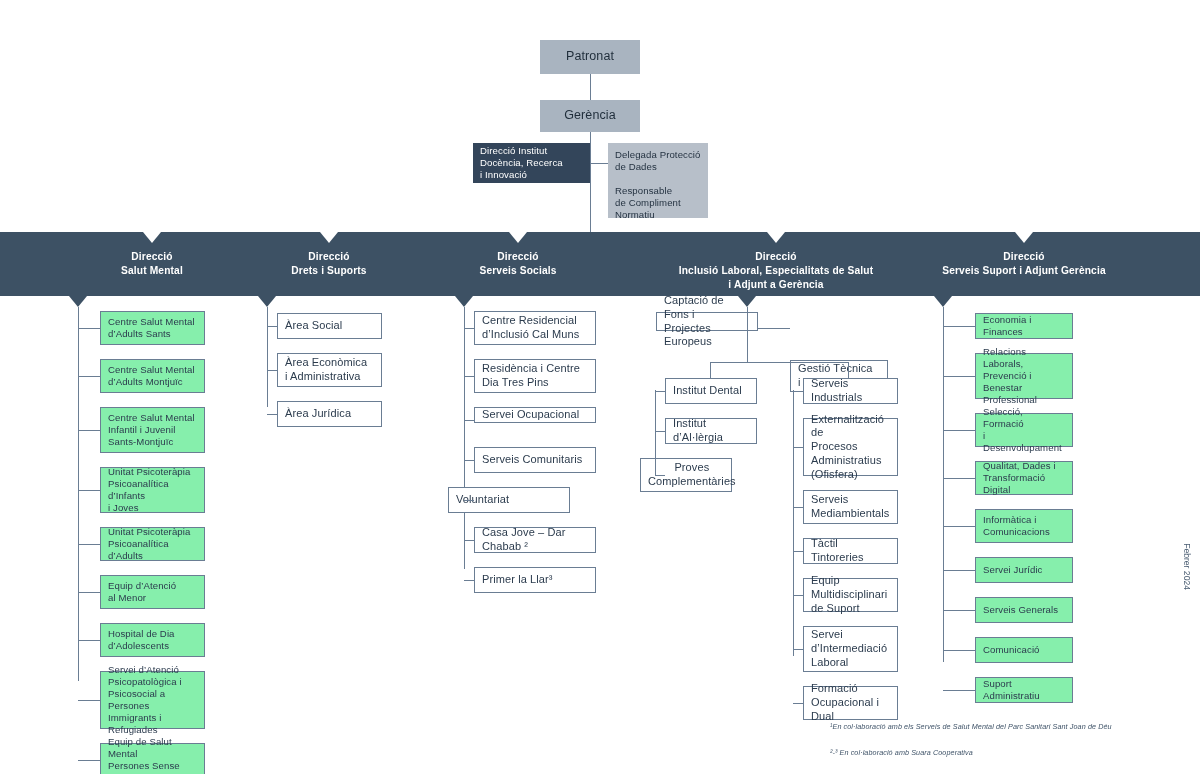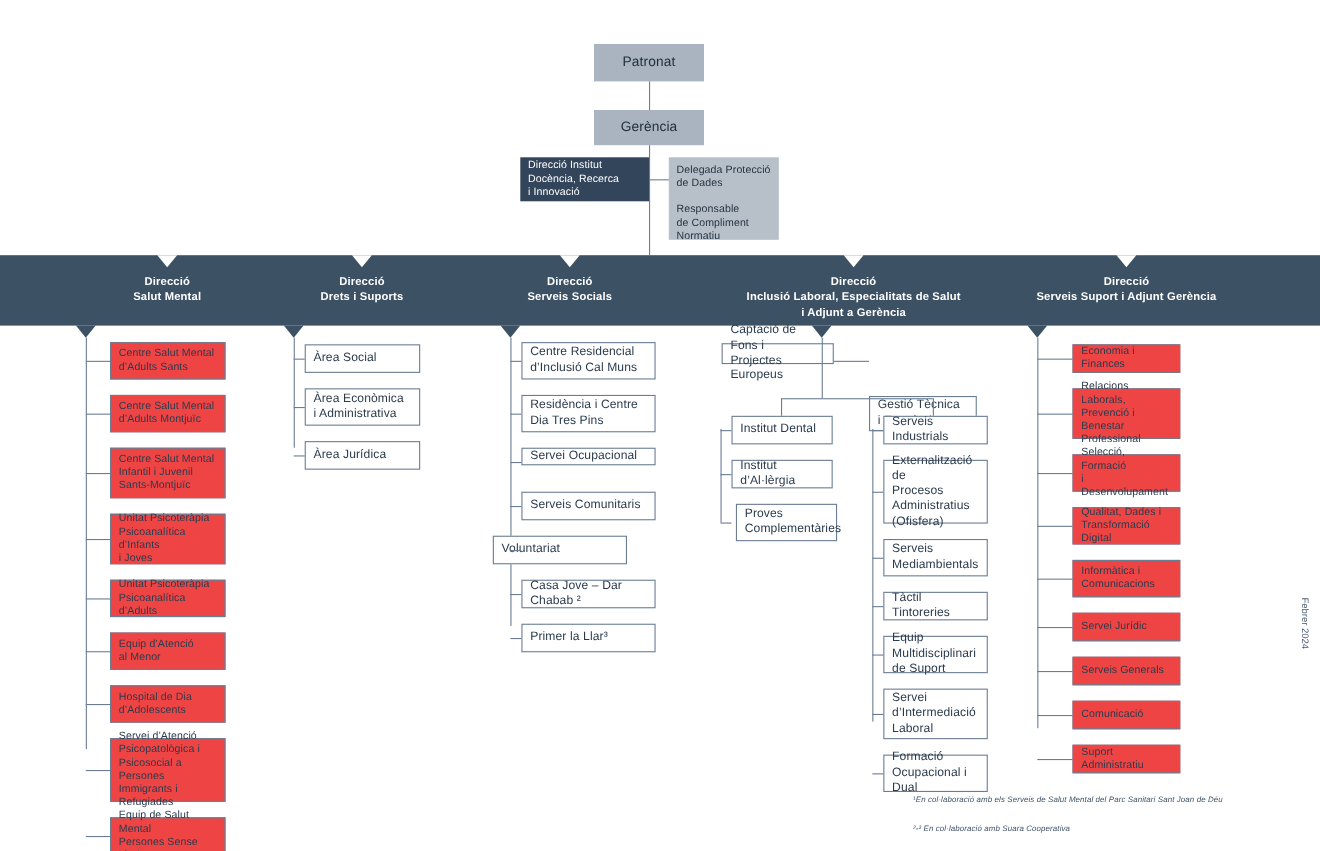"Centre Salut Mental" .leaf-grey { background: #ef4444 -> #86efac }
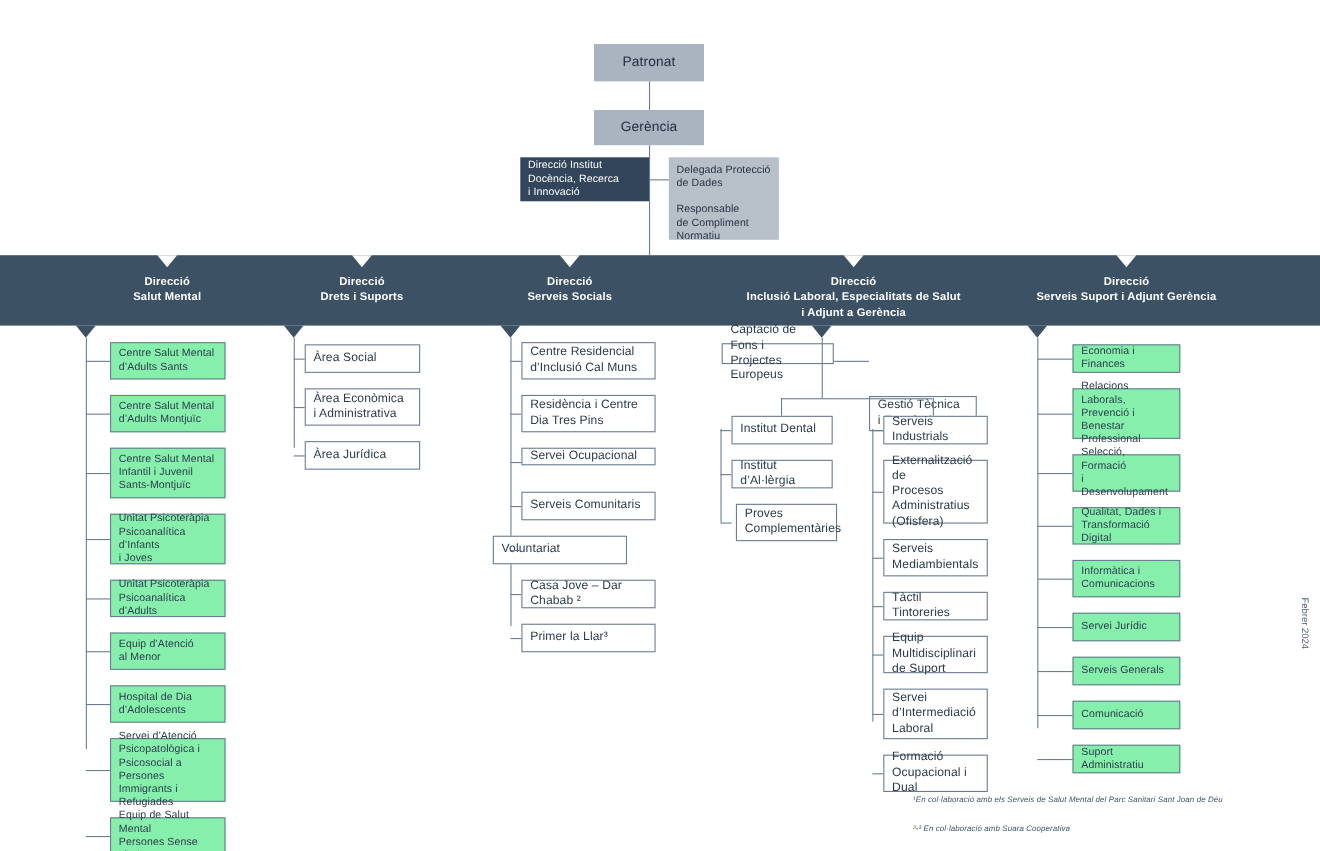"Proves" div.node { left: 669px -> 640px; text-align: none -> center }
